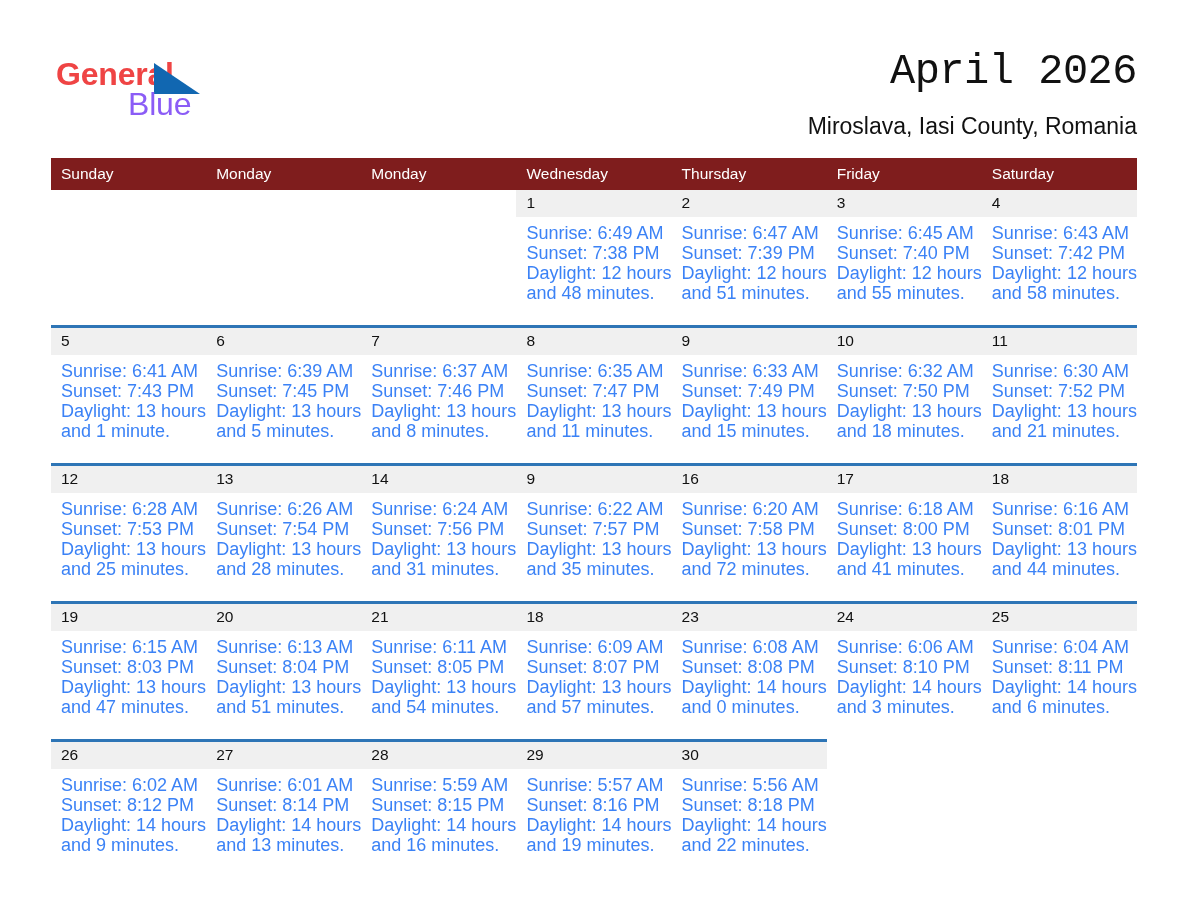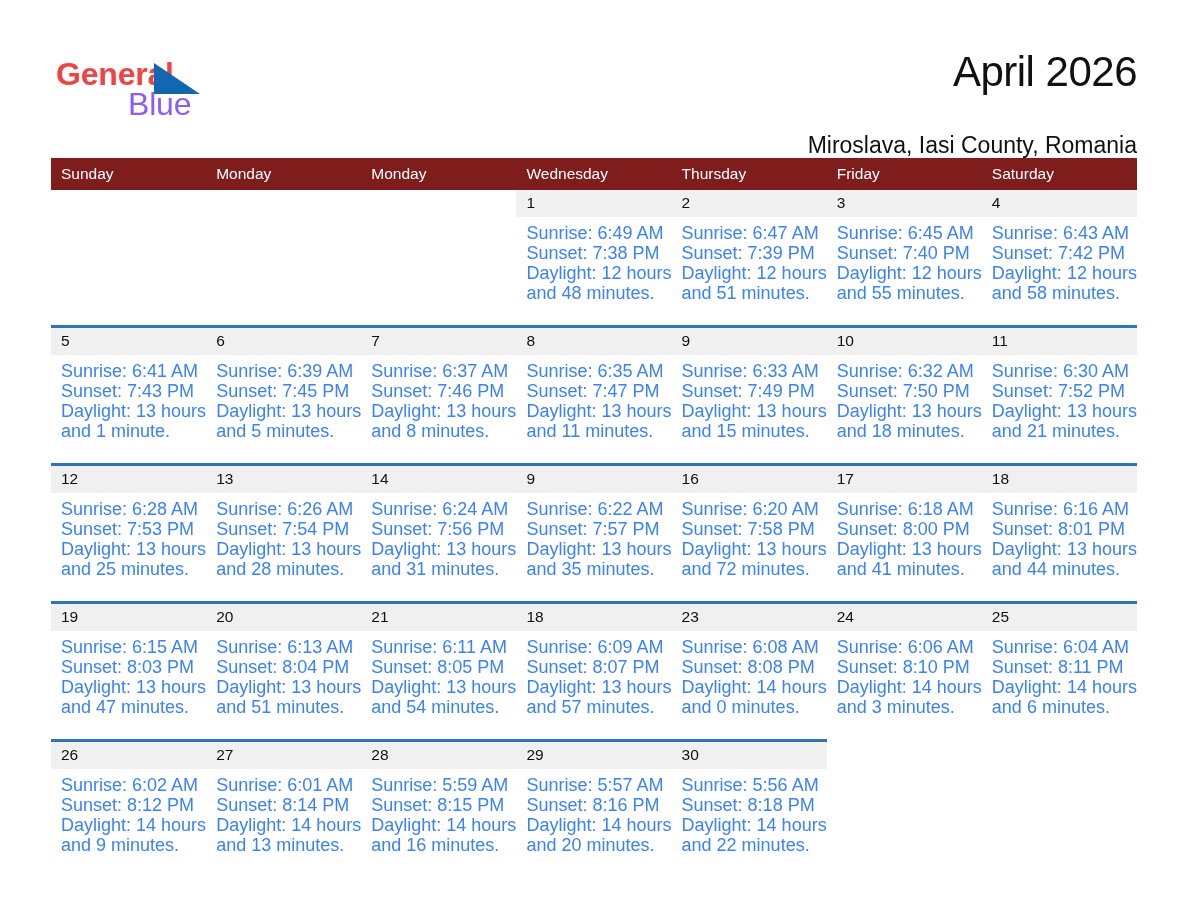"April 2026" .title { font-family: none -> Liberation Mono, monospace }
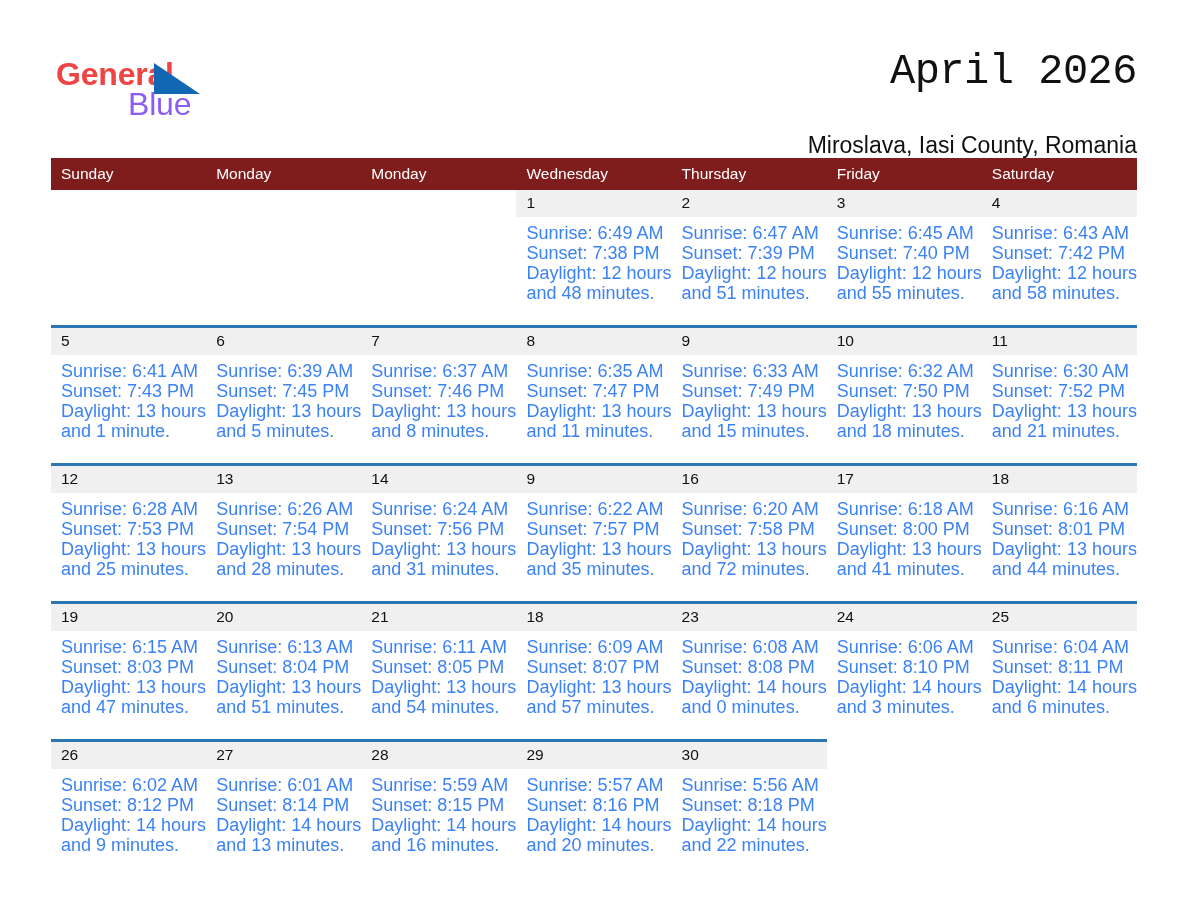"Miroslava, Iasi County, Romania" .subtitle { top: 92px -> 73px }
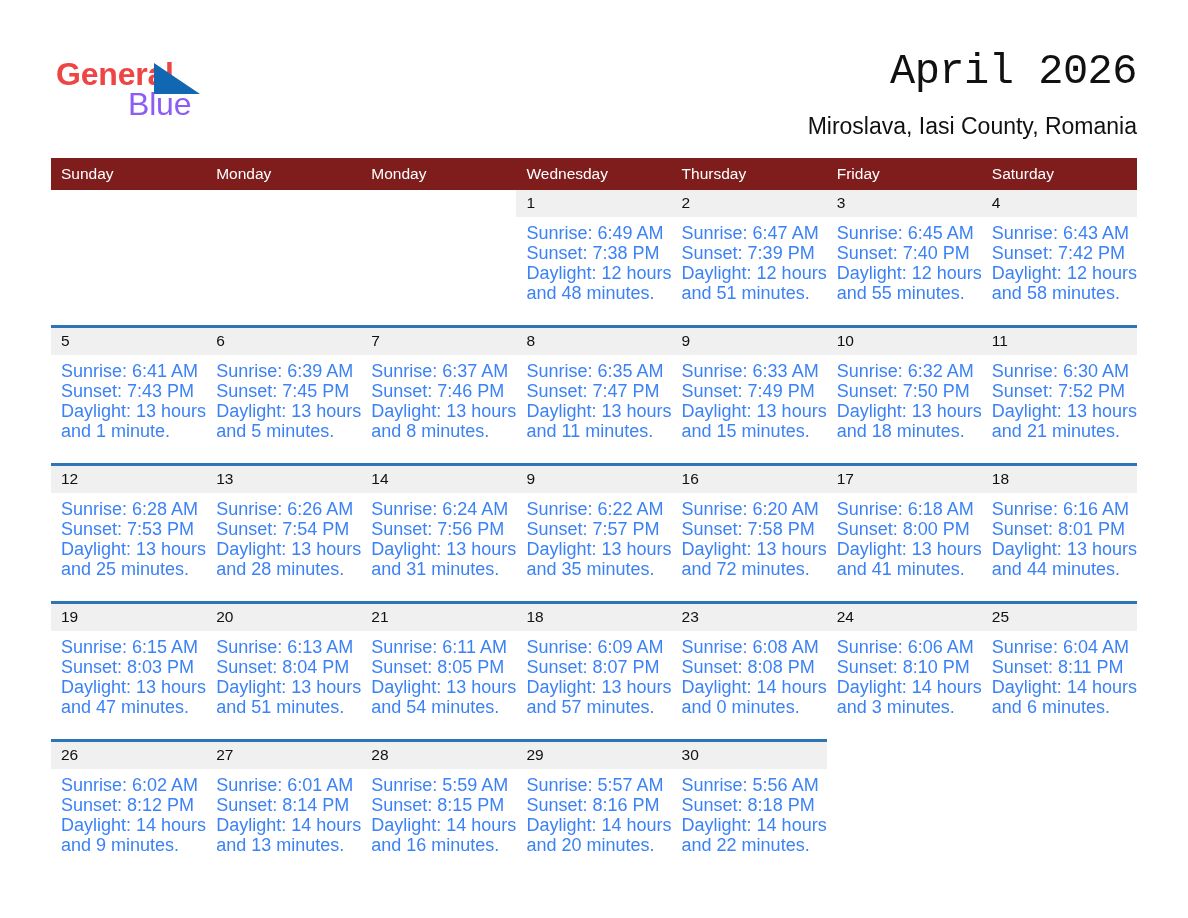"and 20 minutes." div.detline { text: 20 -> 19 }
